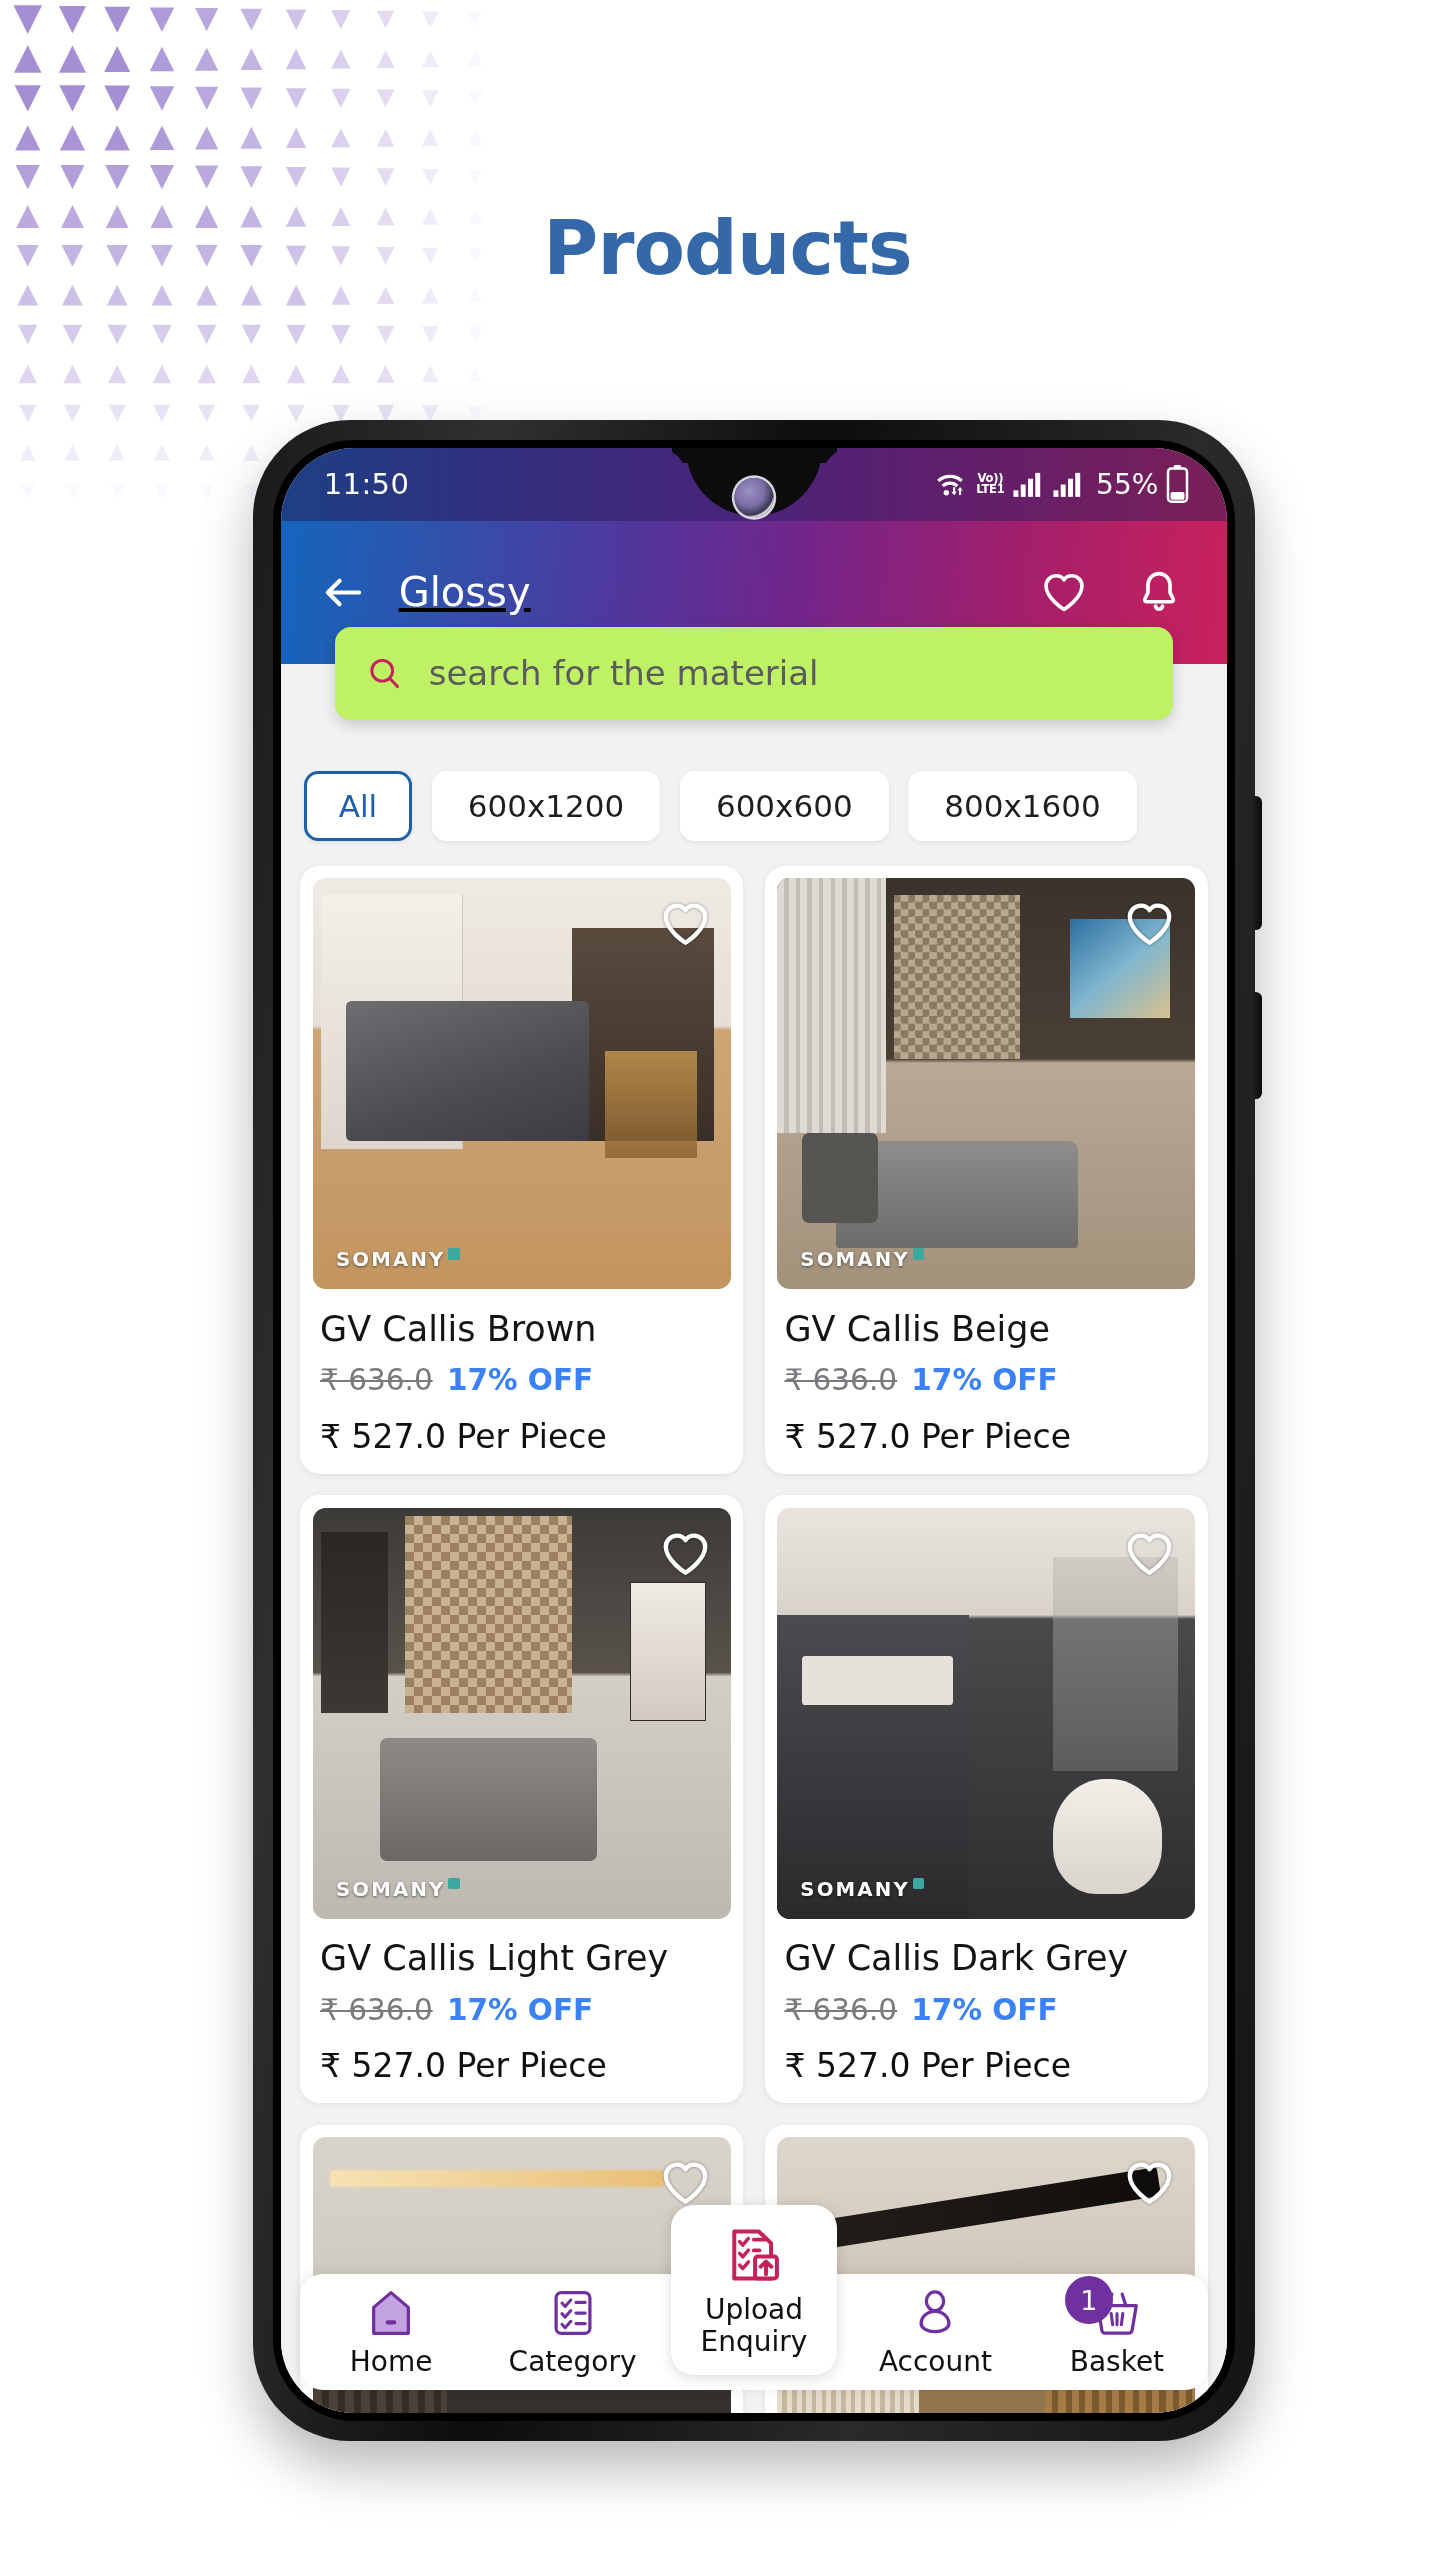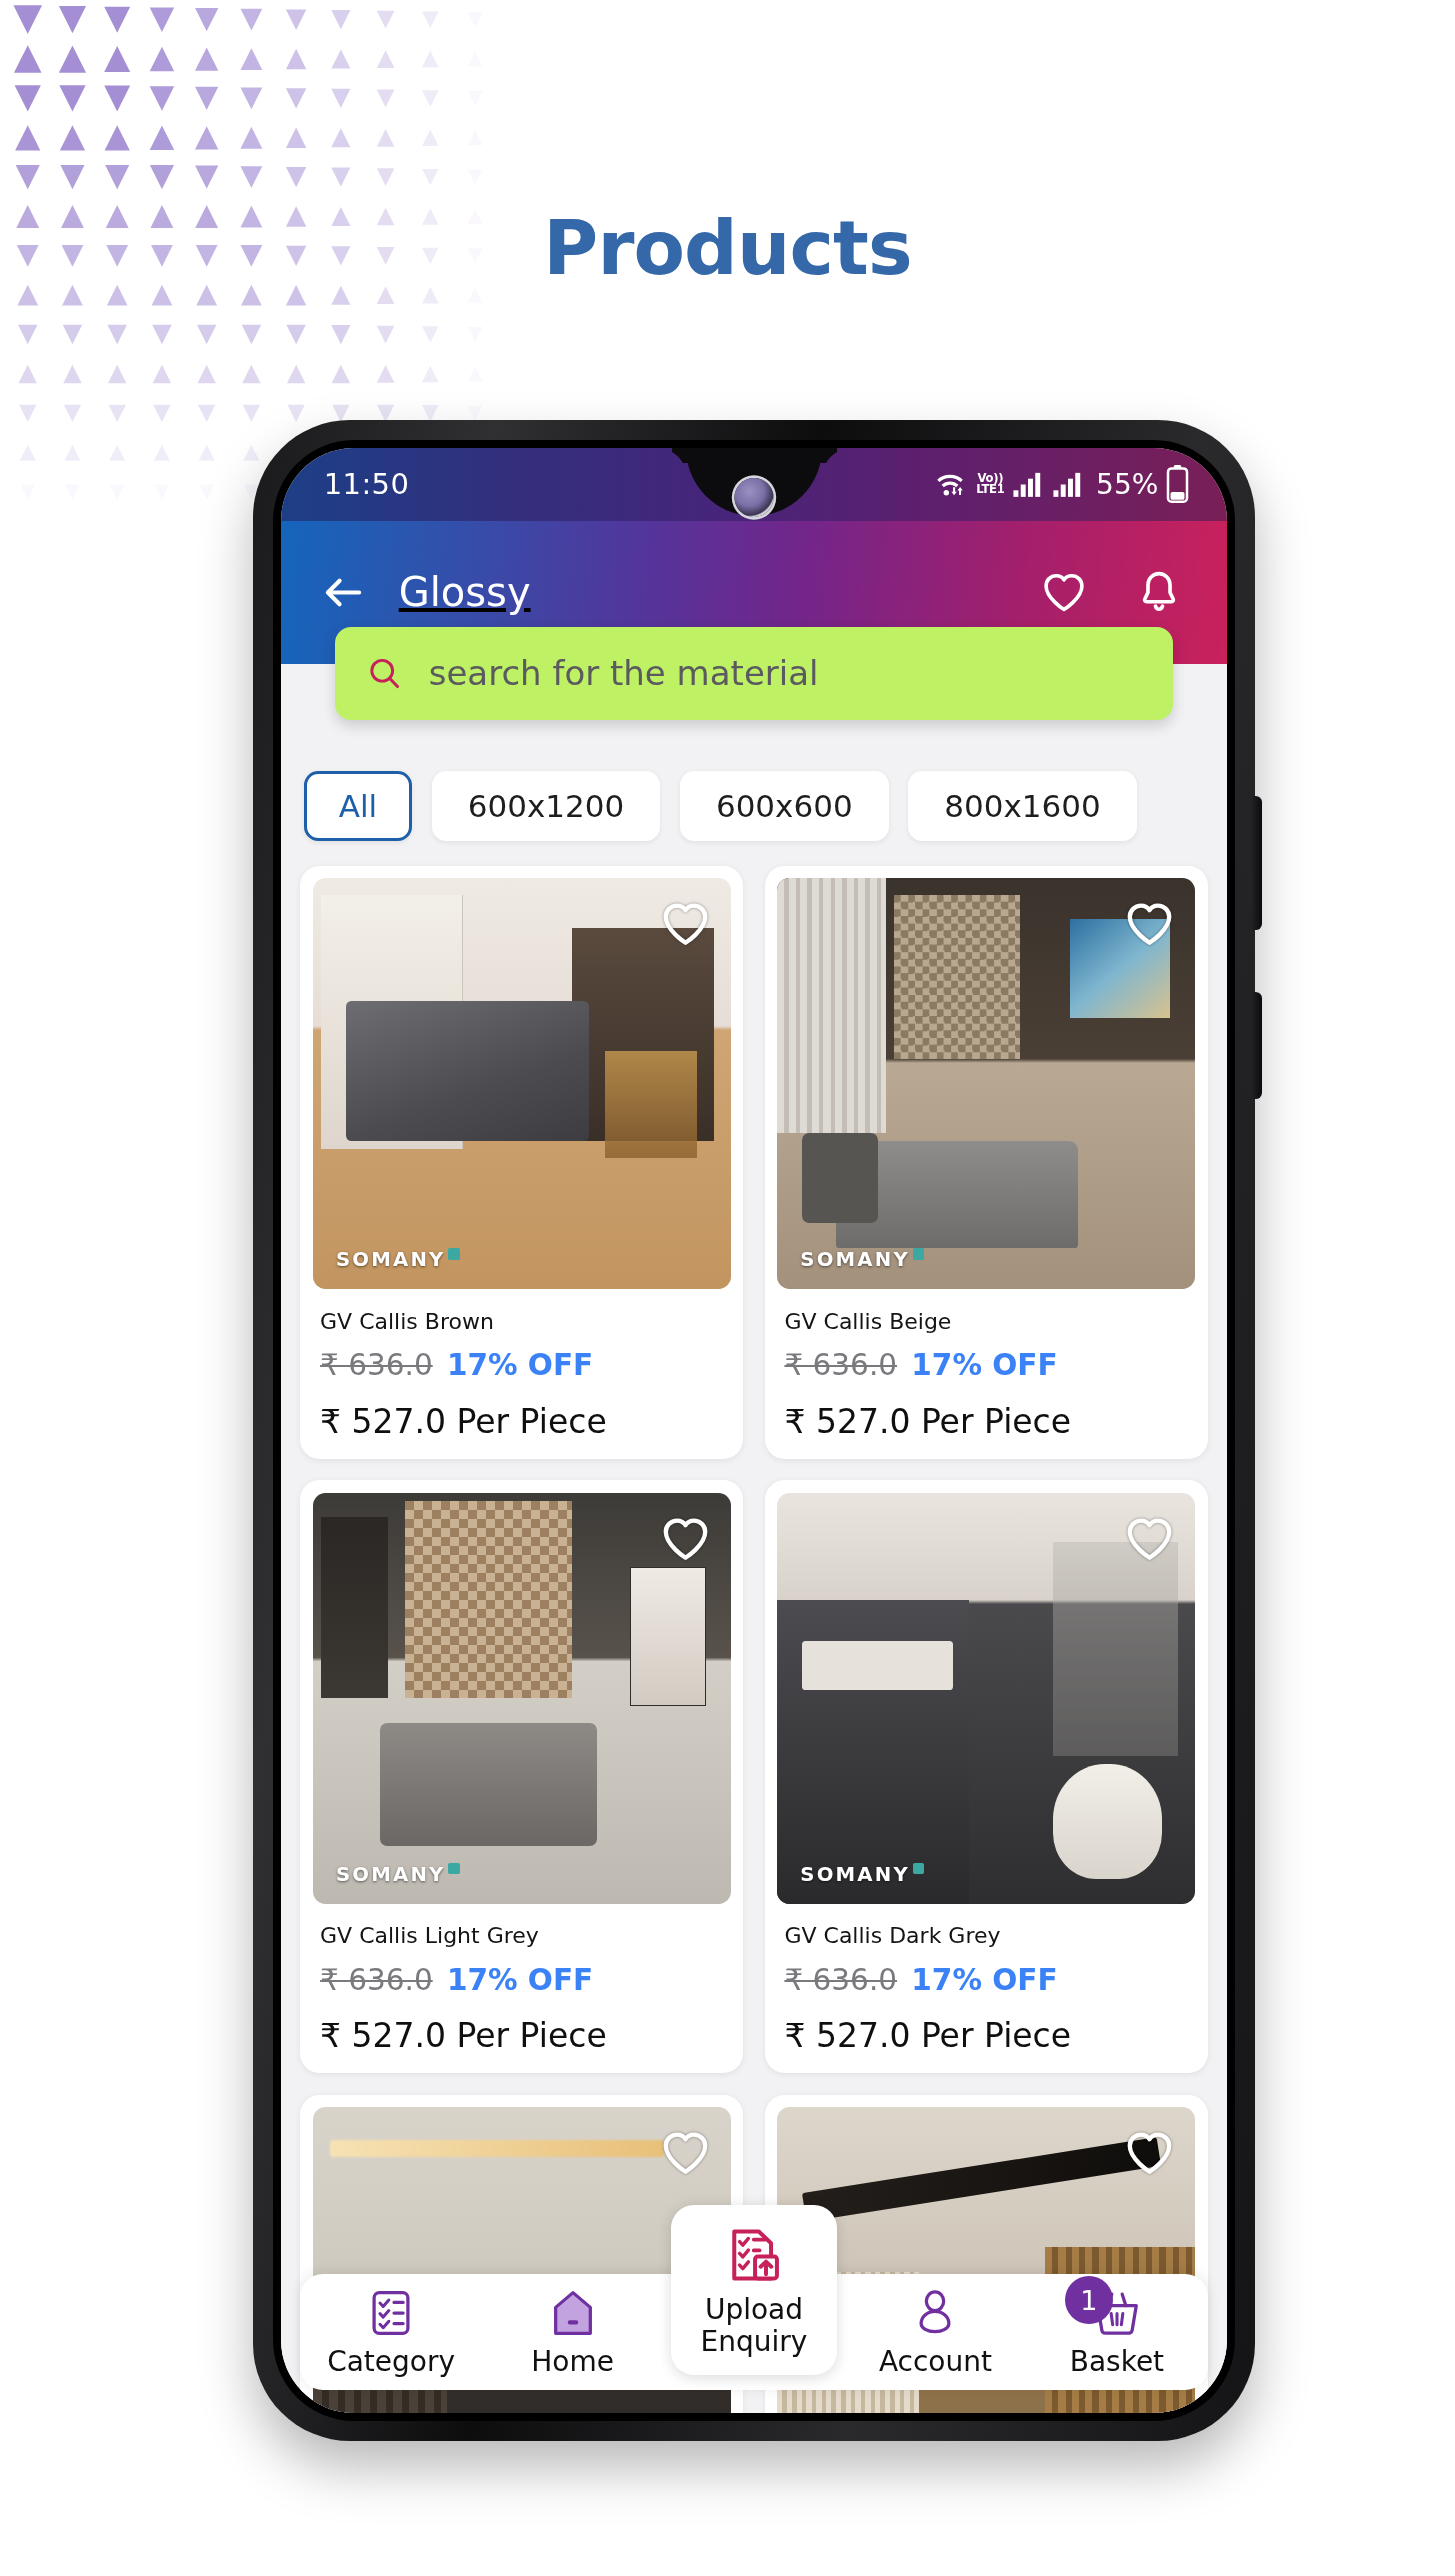"GV Callis Brown" .card-name { font-size: 22px -> 35px }
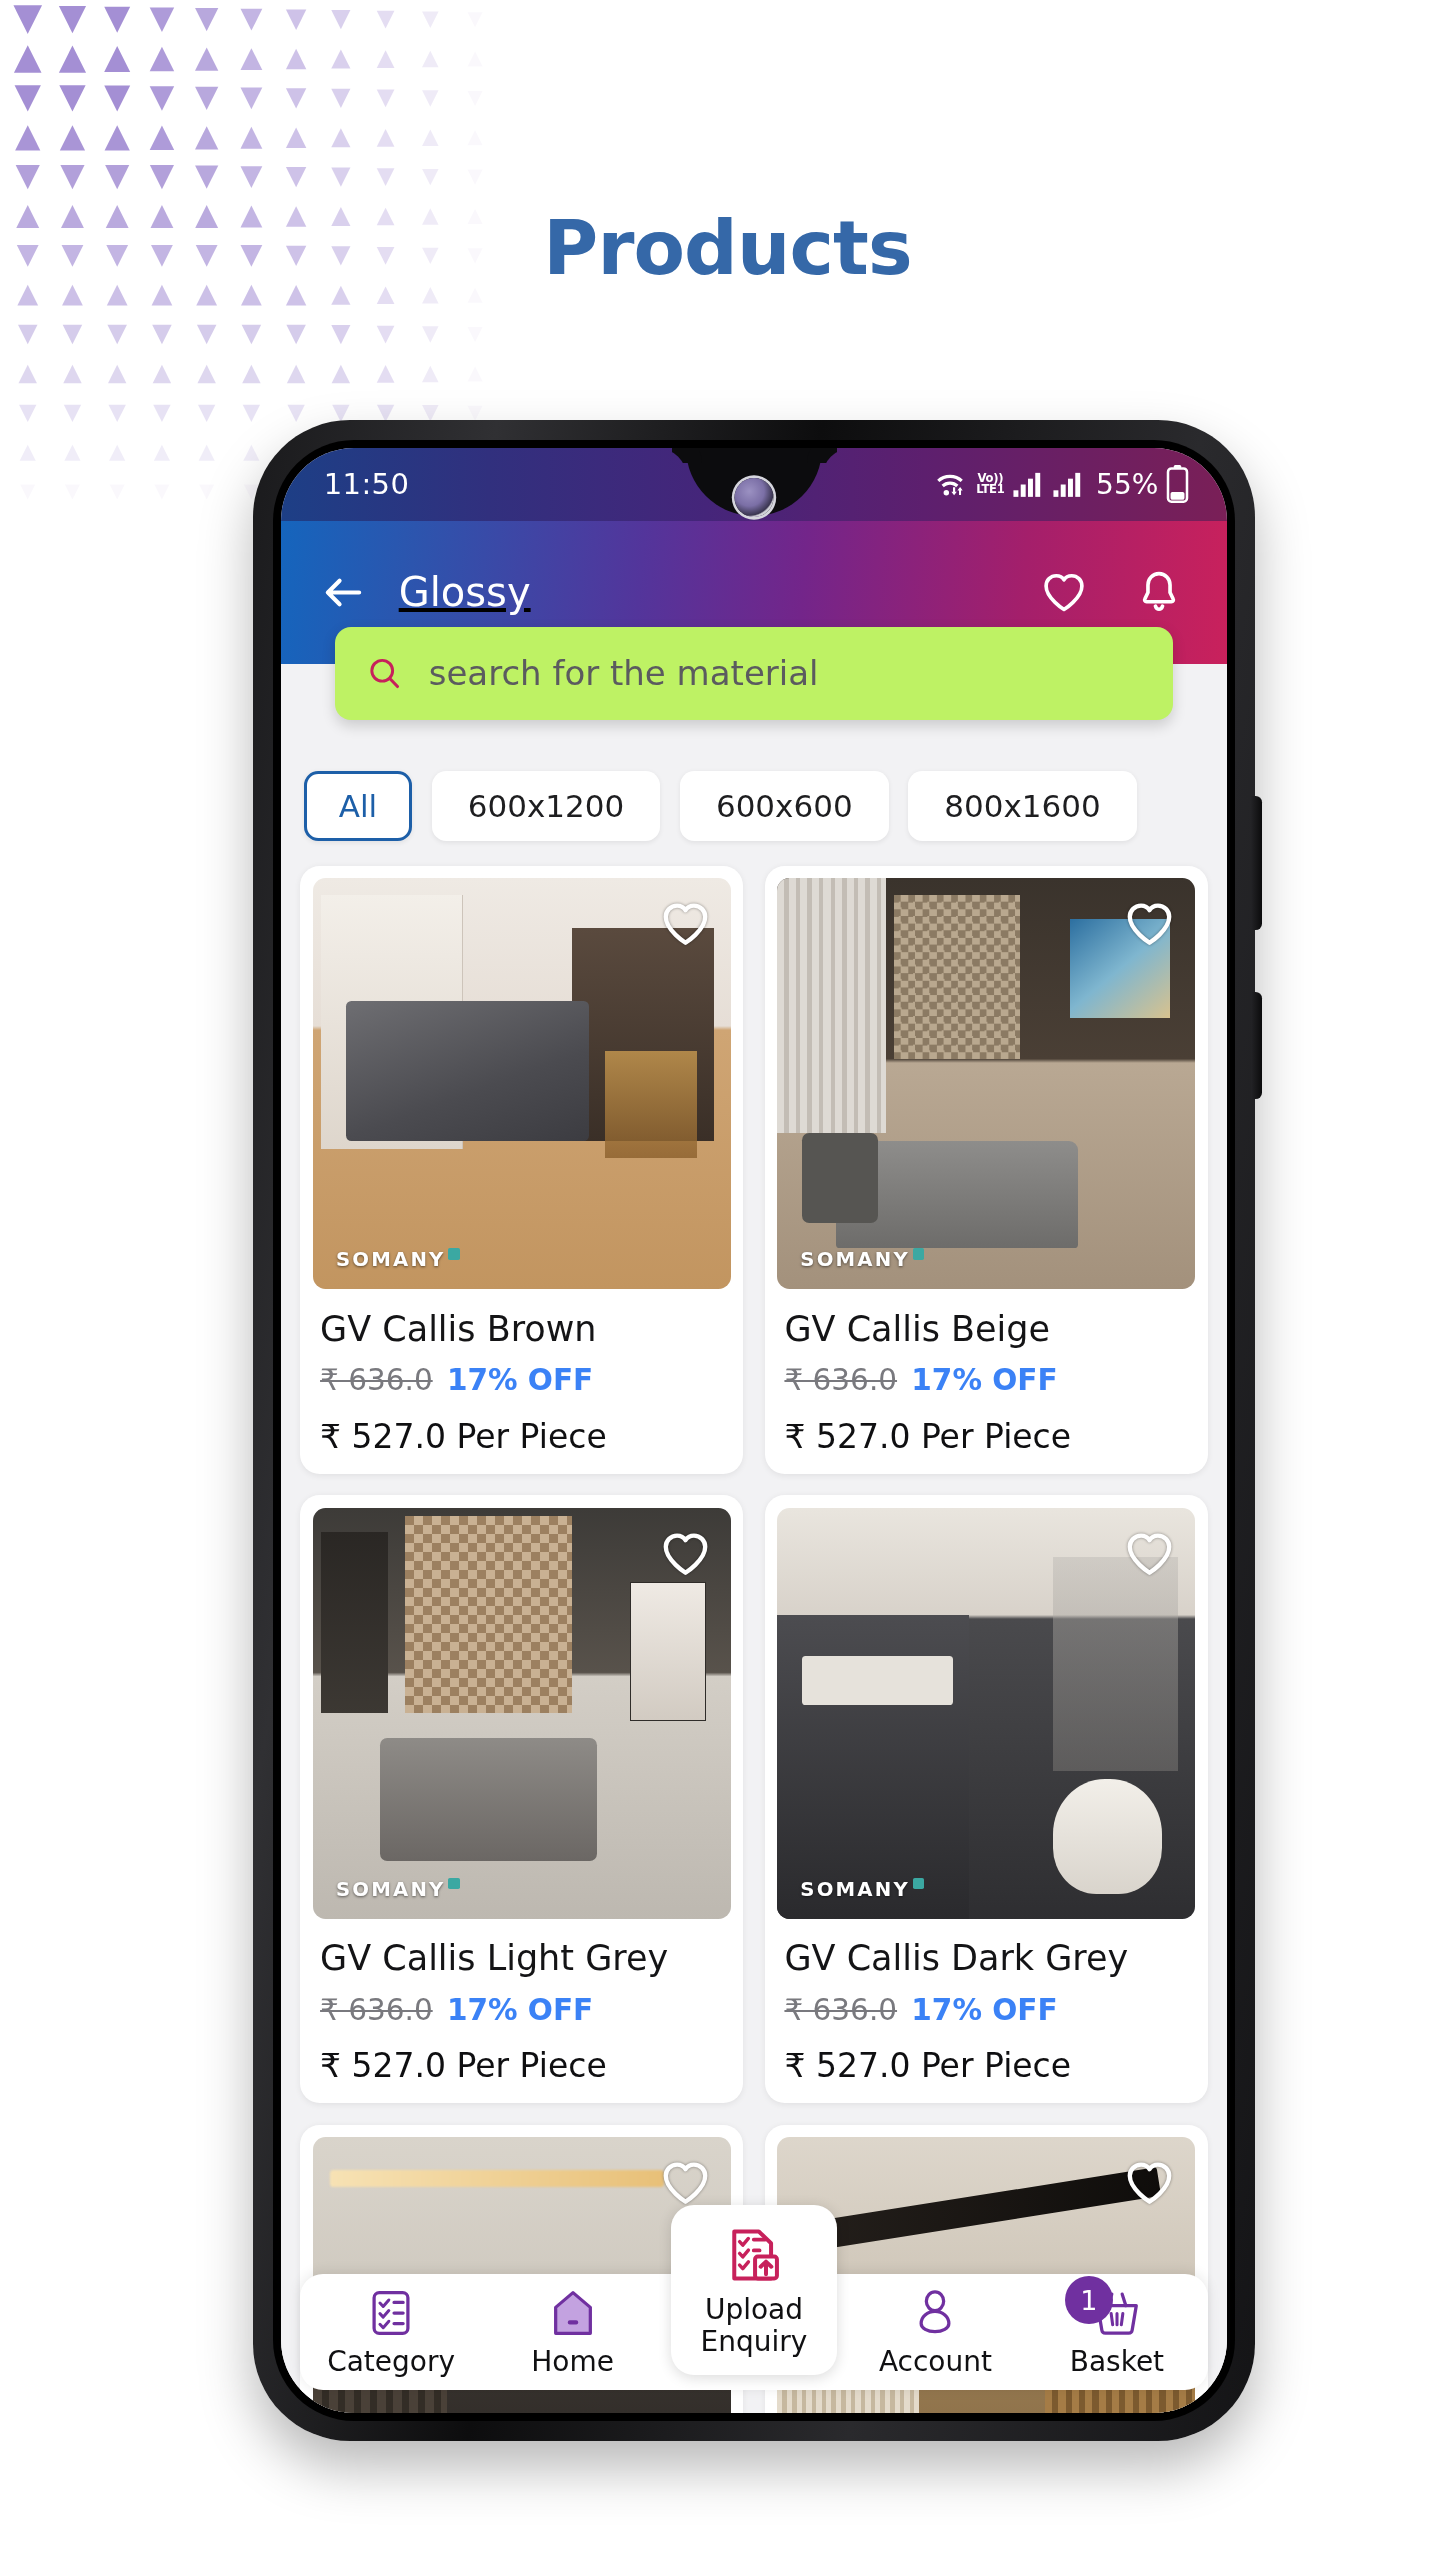"Category" div.nav-item { order: before "Home" -> after "Home" }
